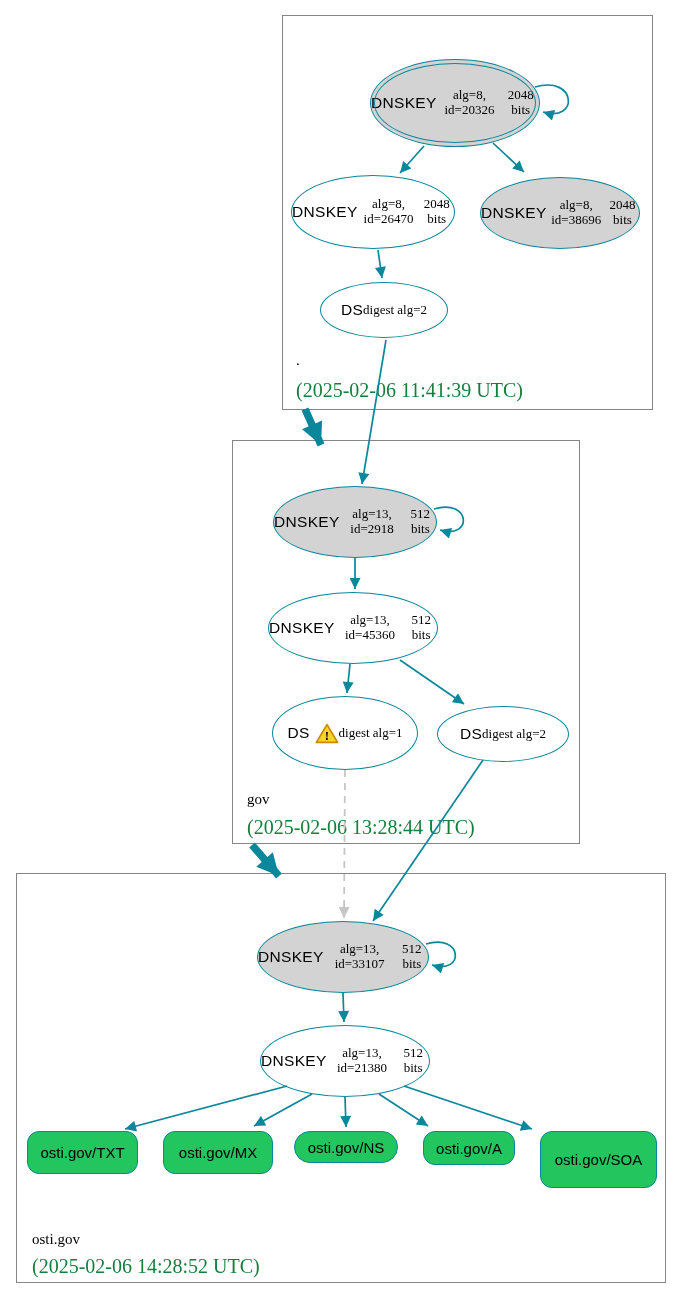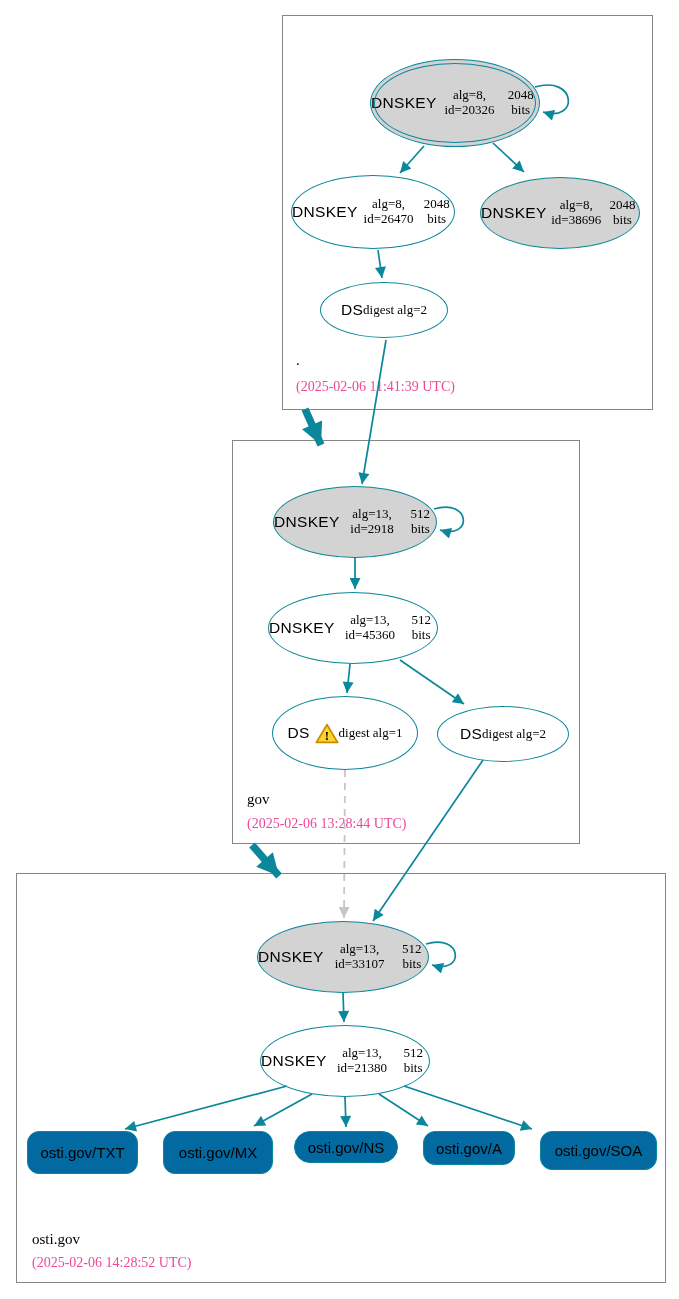"(2025-02-06 11:41:39 UTC)" .zone-ts { color: #ec4899 -> #15803d; font-size: 14px -> 20px }
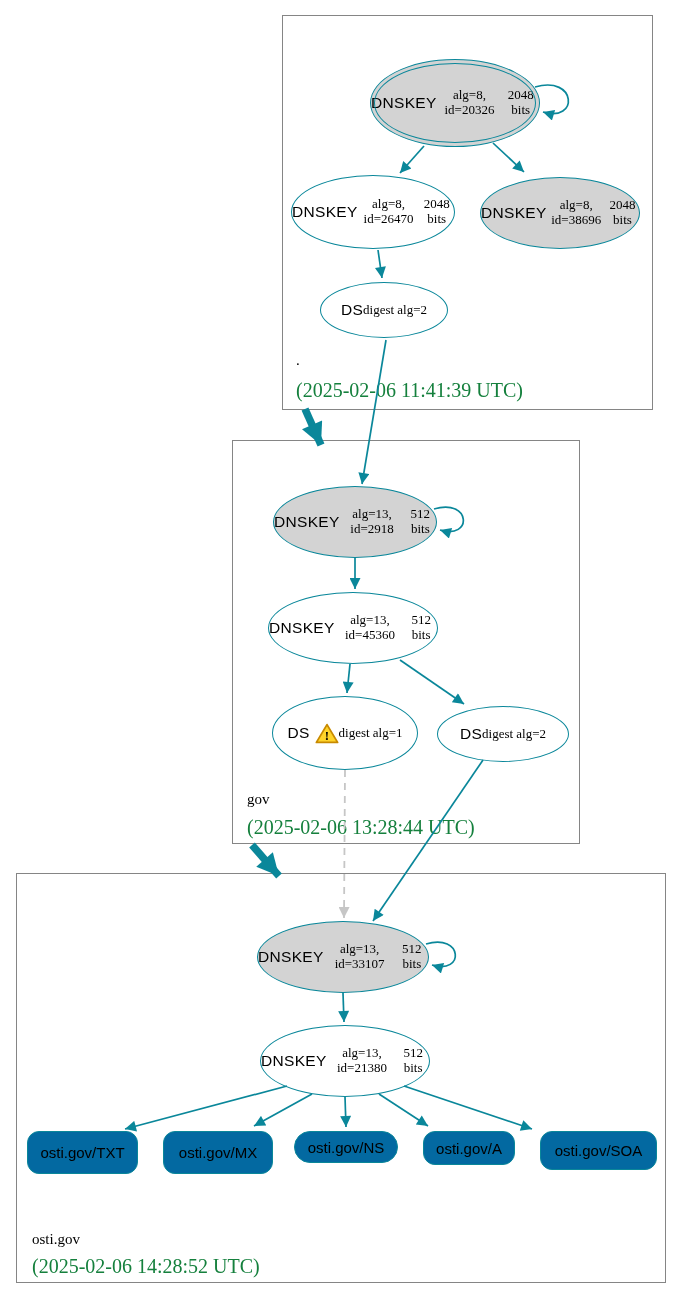"osti.gov/TXT" .rrset { background: #0369a1 -> #22c55e }
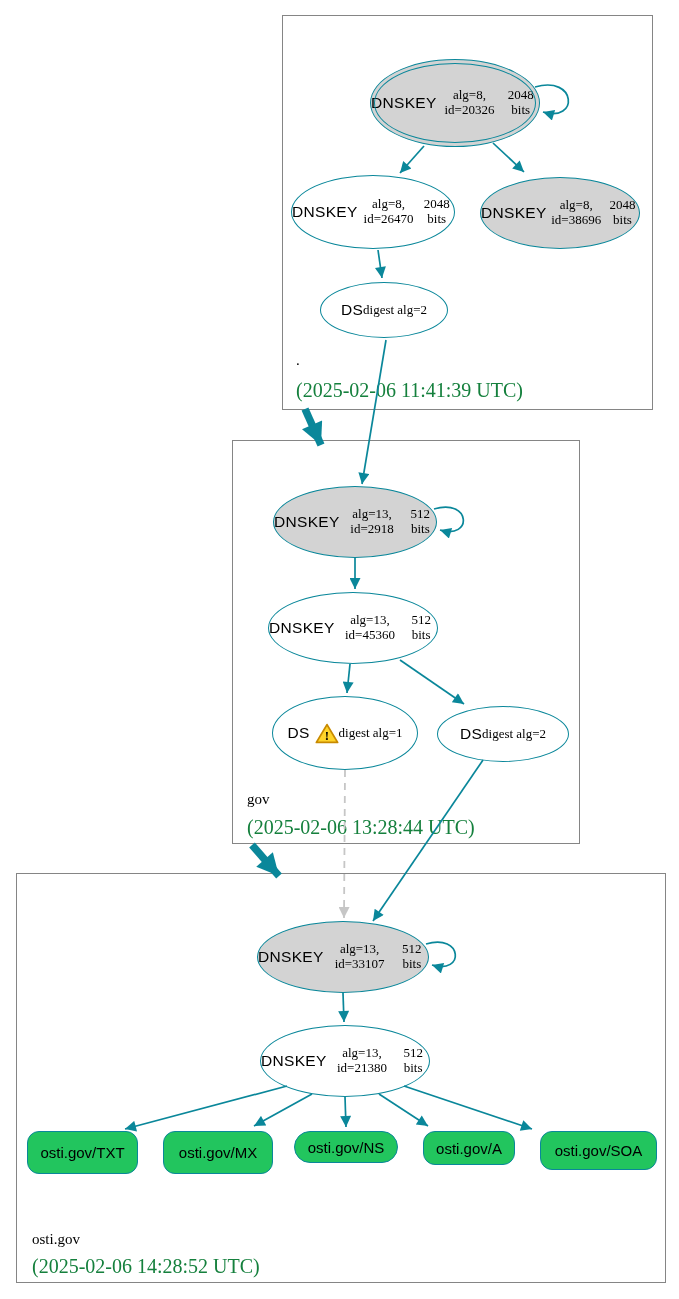"osti.gov/SOA" div.rrset { height: 39px -> 57px }
